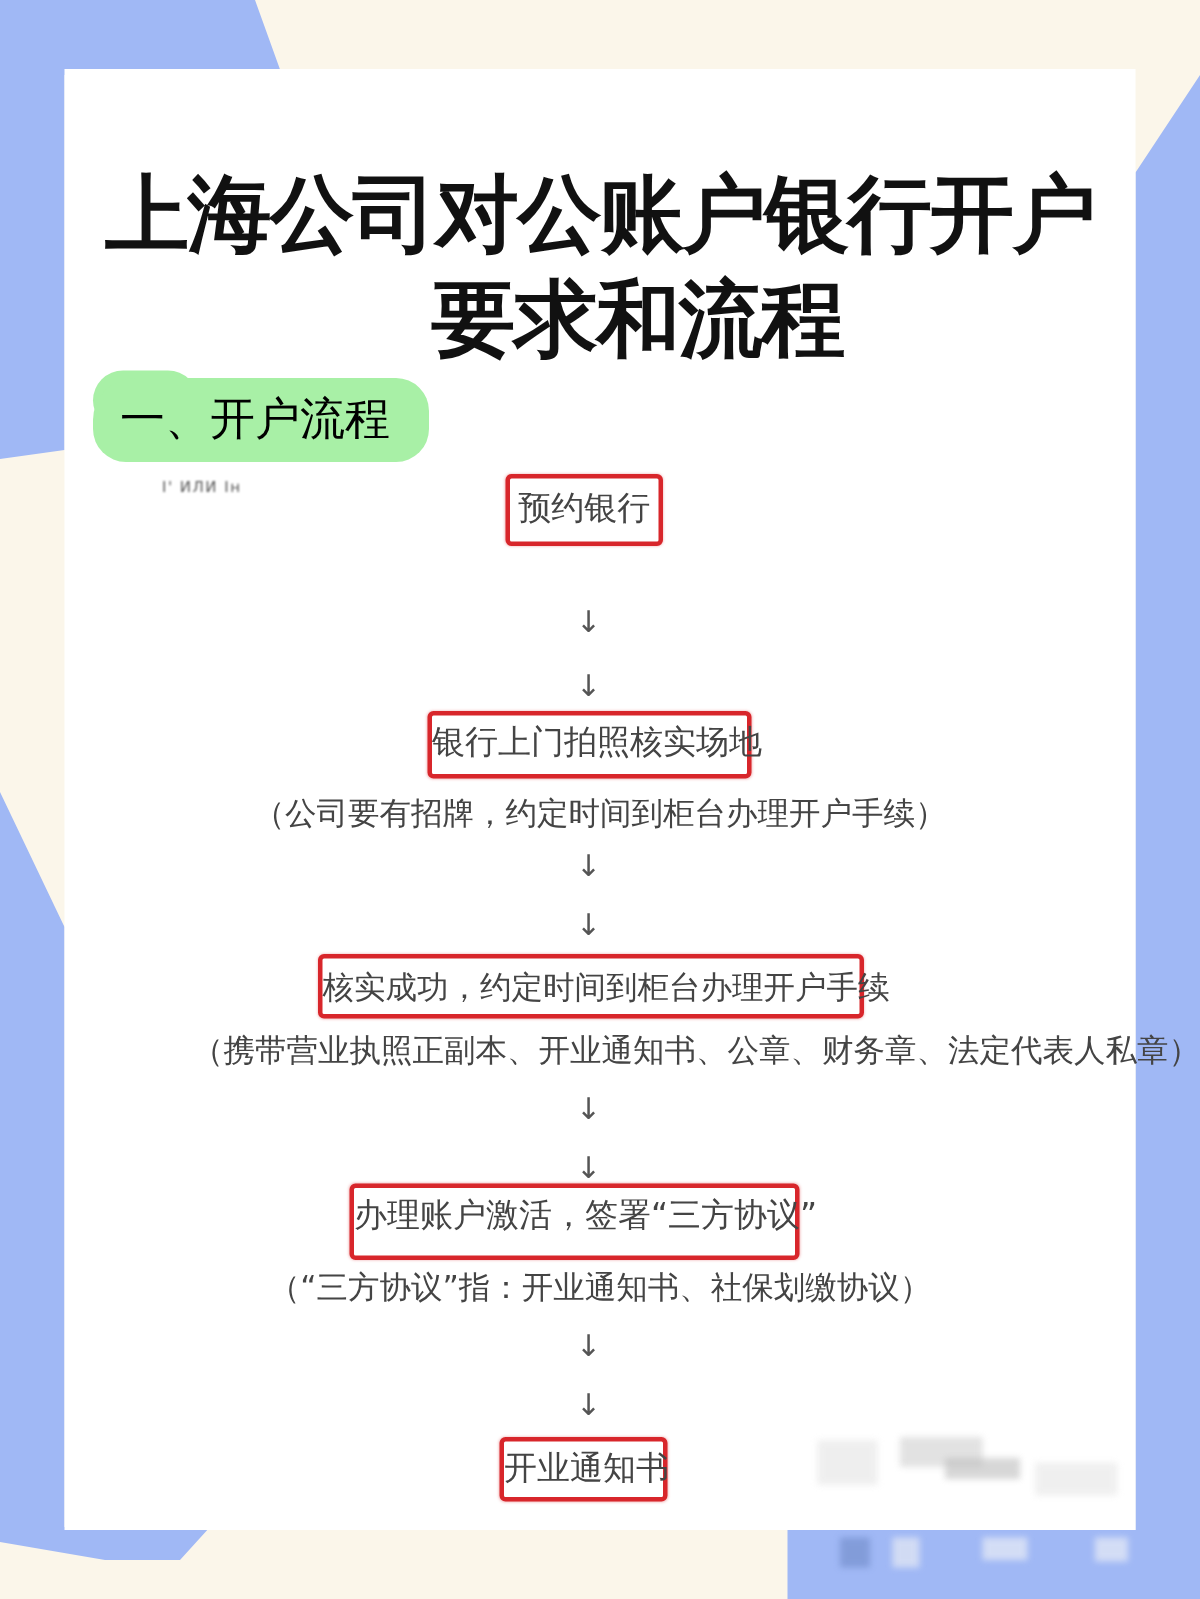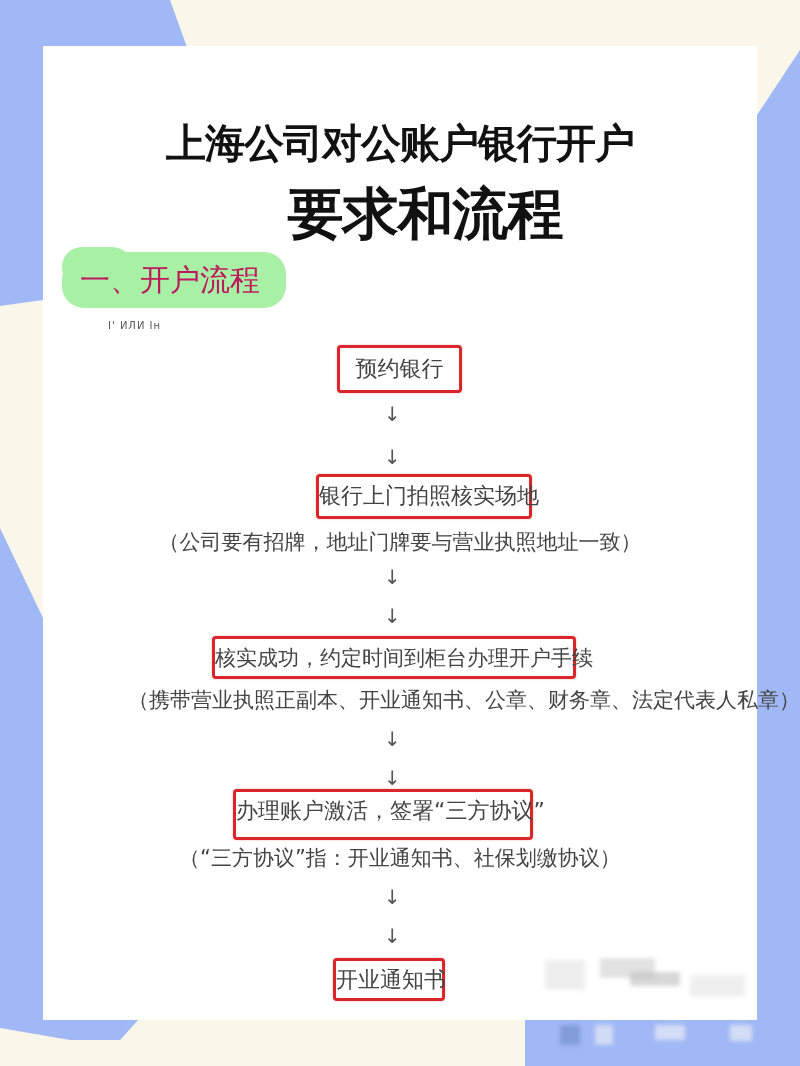"上海公司对公账户银行开户" .title.l1 { font-size: 40px -> 56px }
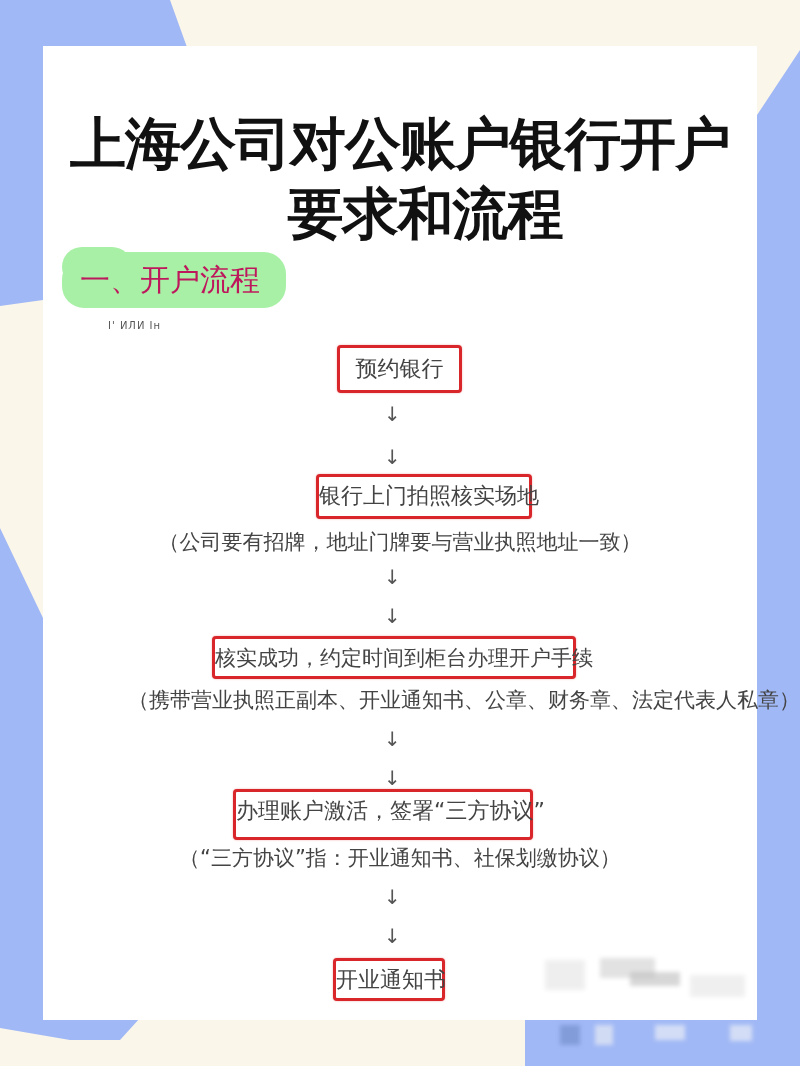"一、开户流程" .pill-text { color: #be185d -> #000000 }
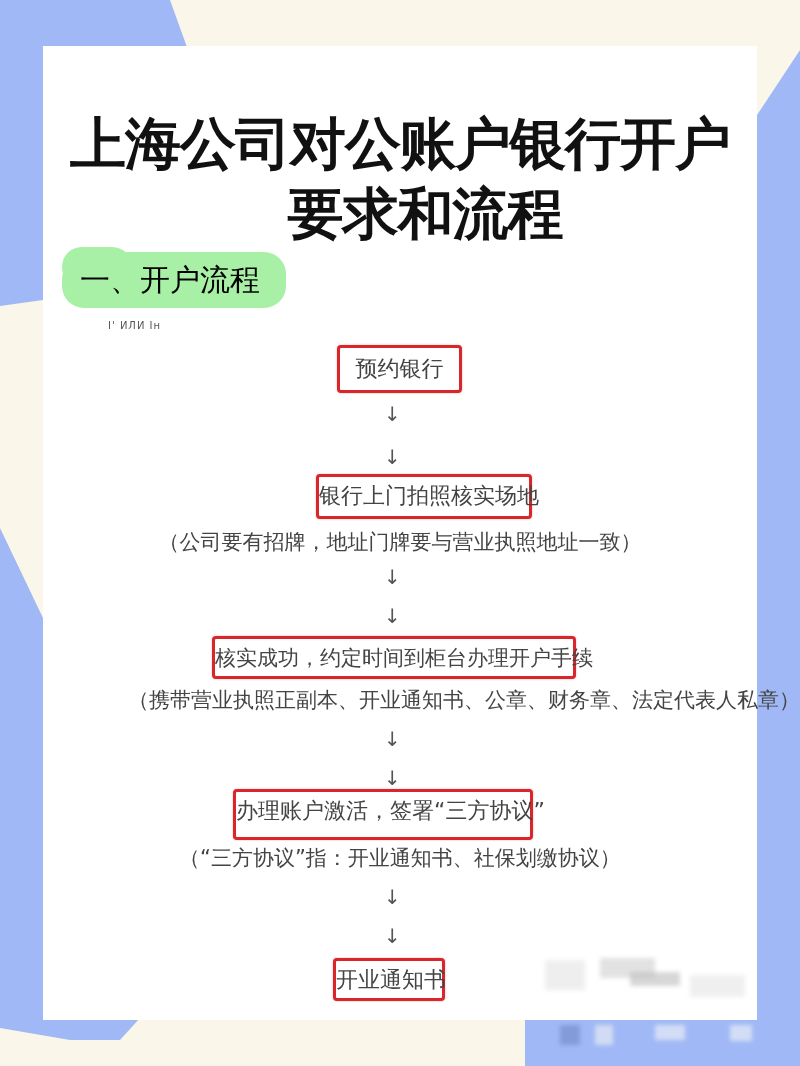"预约银行" div.step { top: 345px -> 316px; width: 125px -> 105px }
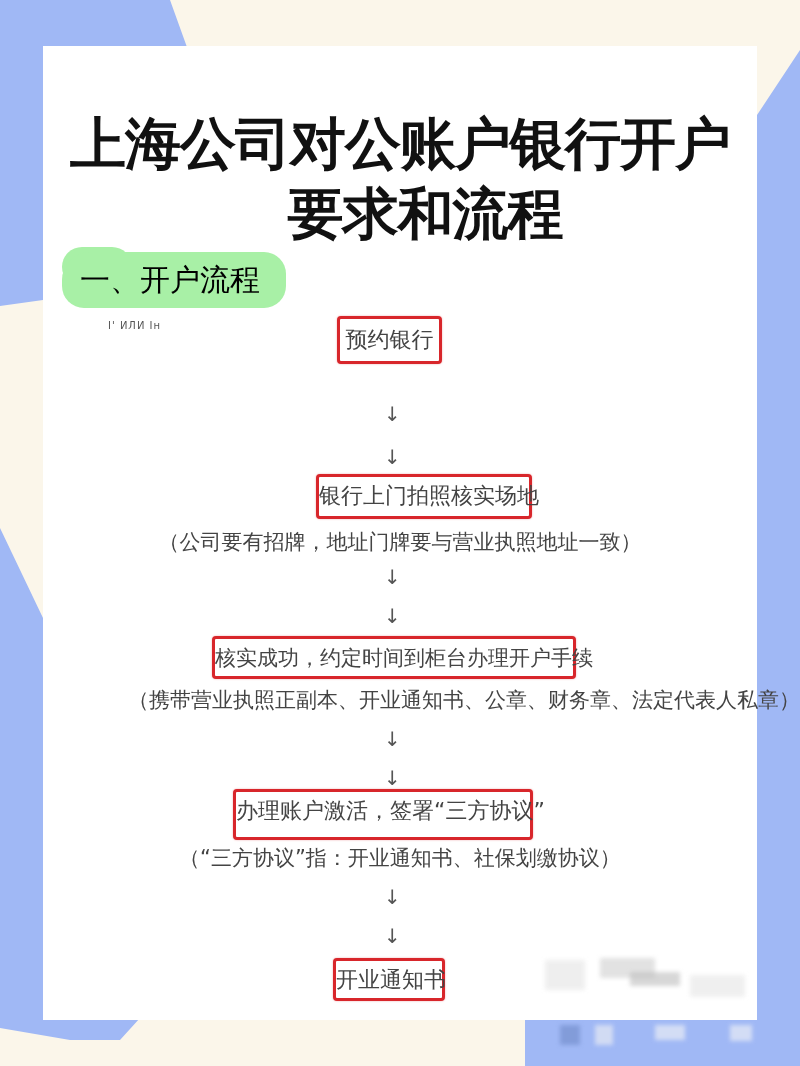"银行上门拍照核实场地" div.step { margin-left: 31px -> none }
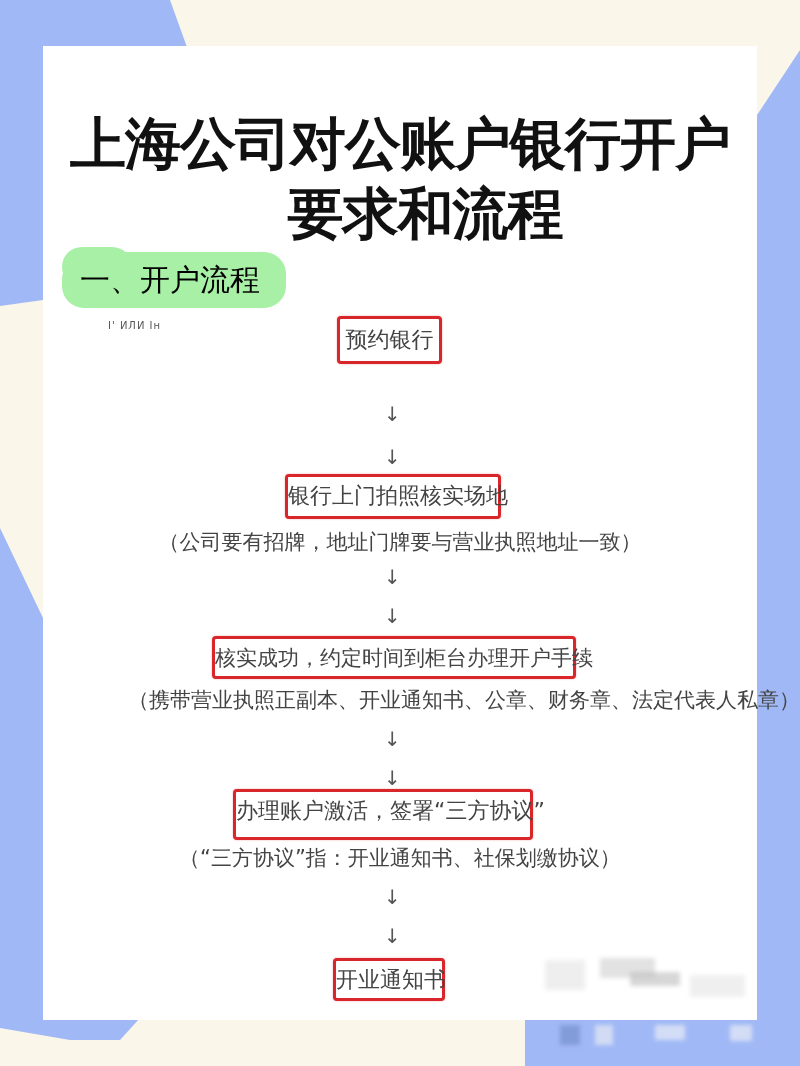"（公司要有招牌，地址门牌要与营业执照地址一致）" div.note { text: 地址门牌要与营业执照地址一致 -> 约定时间到柜台办理开户手续 }
